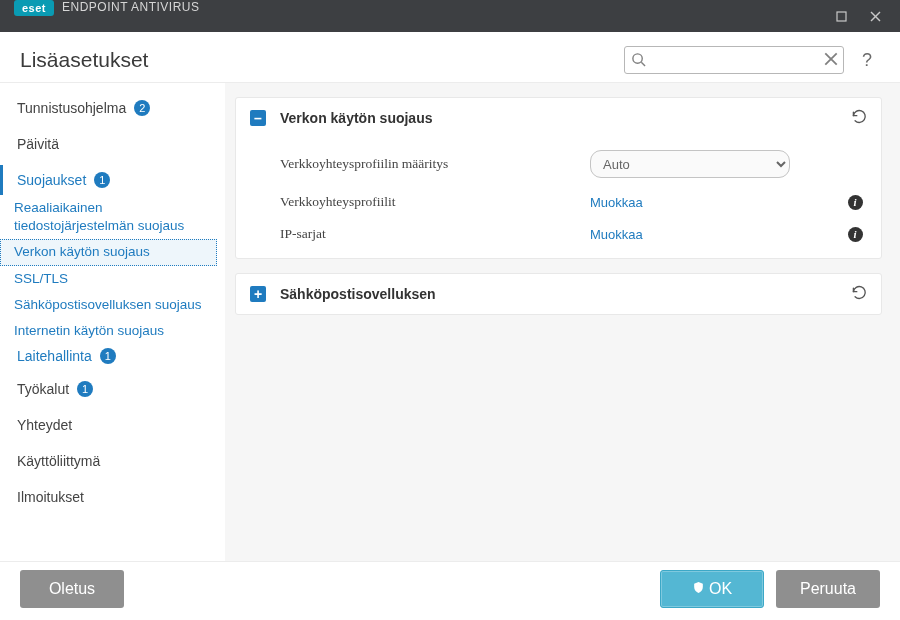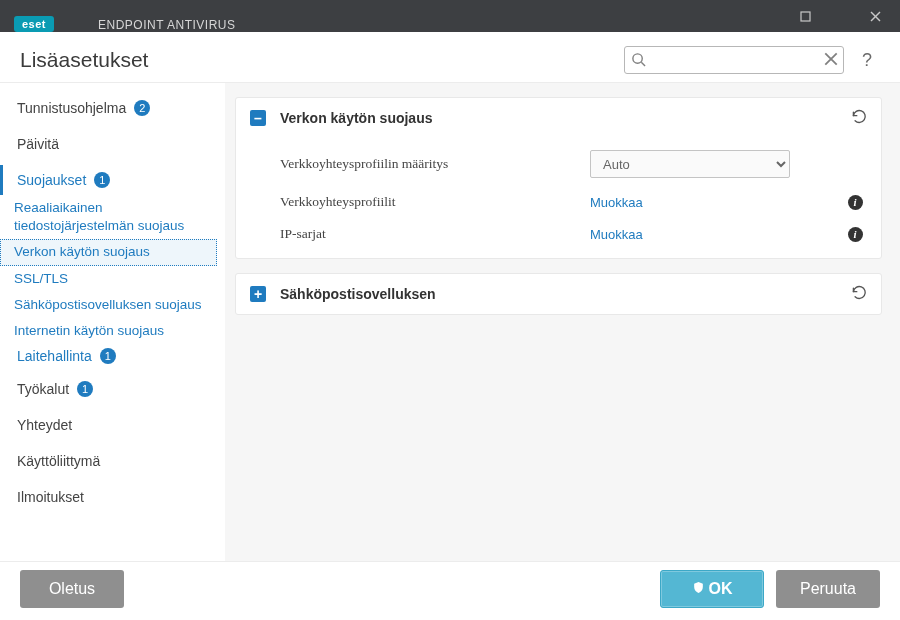"eset" .titlebar { align-items: flex-end -> flex-start; gap: 36px -> none }
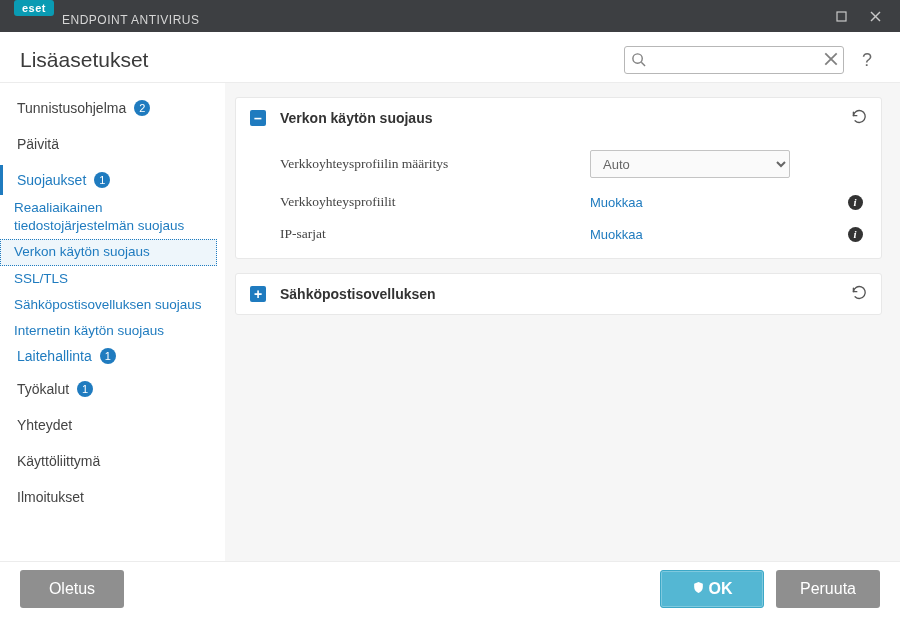"ENDPOINT ANTIVIRUS" .titlebar .product { margin-top: 13px -> none }
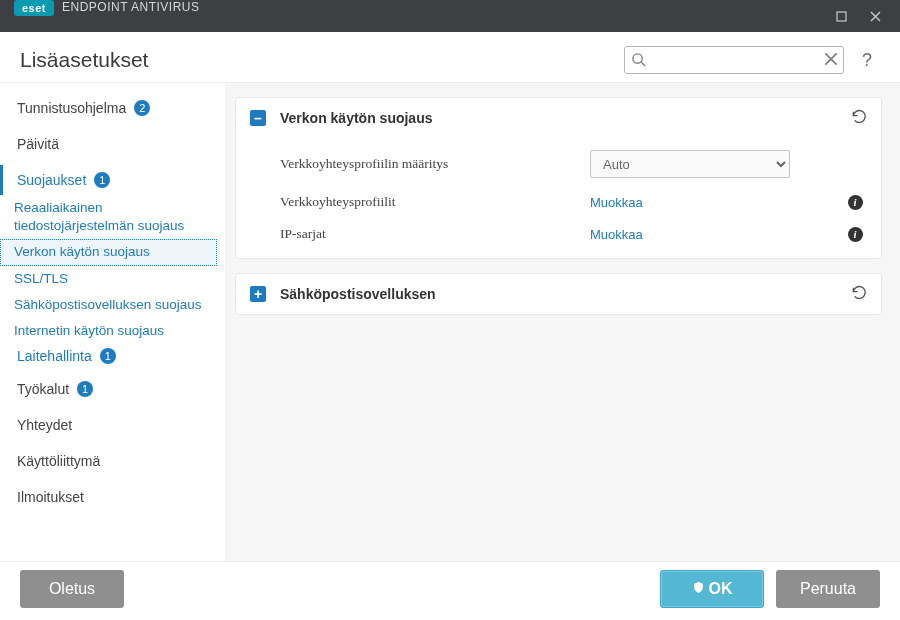"Auto" select.combo { border-radius: 2px -> 11px }
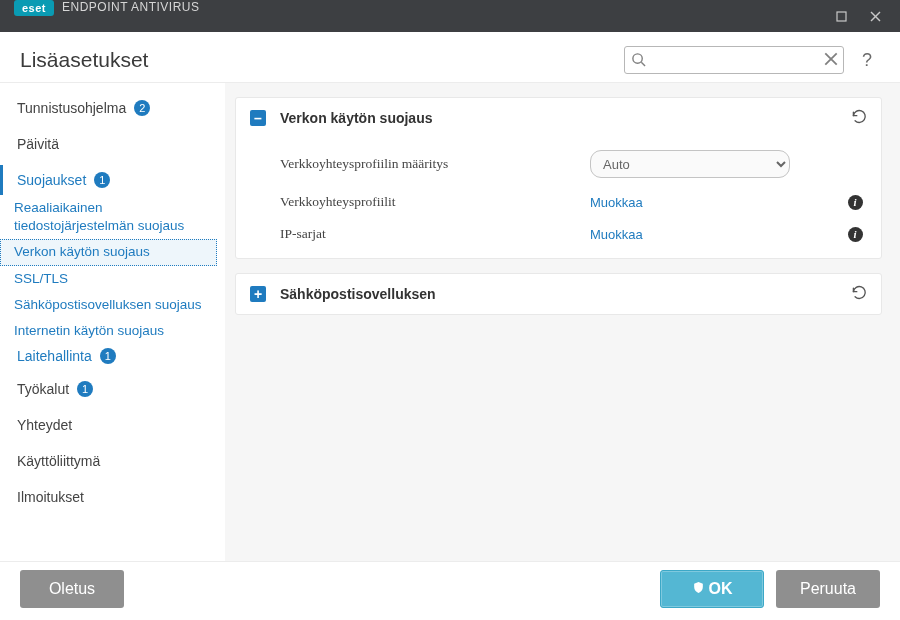"OK" .btn-ok { font-weight: bold -> none }
